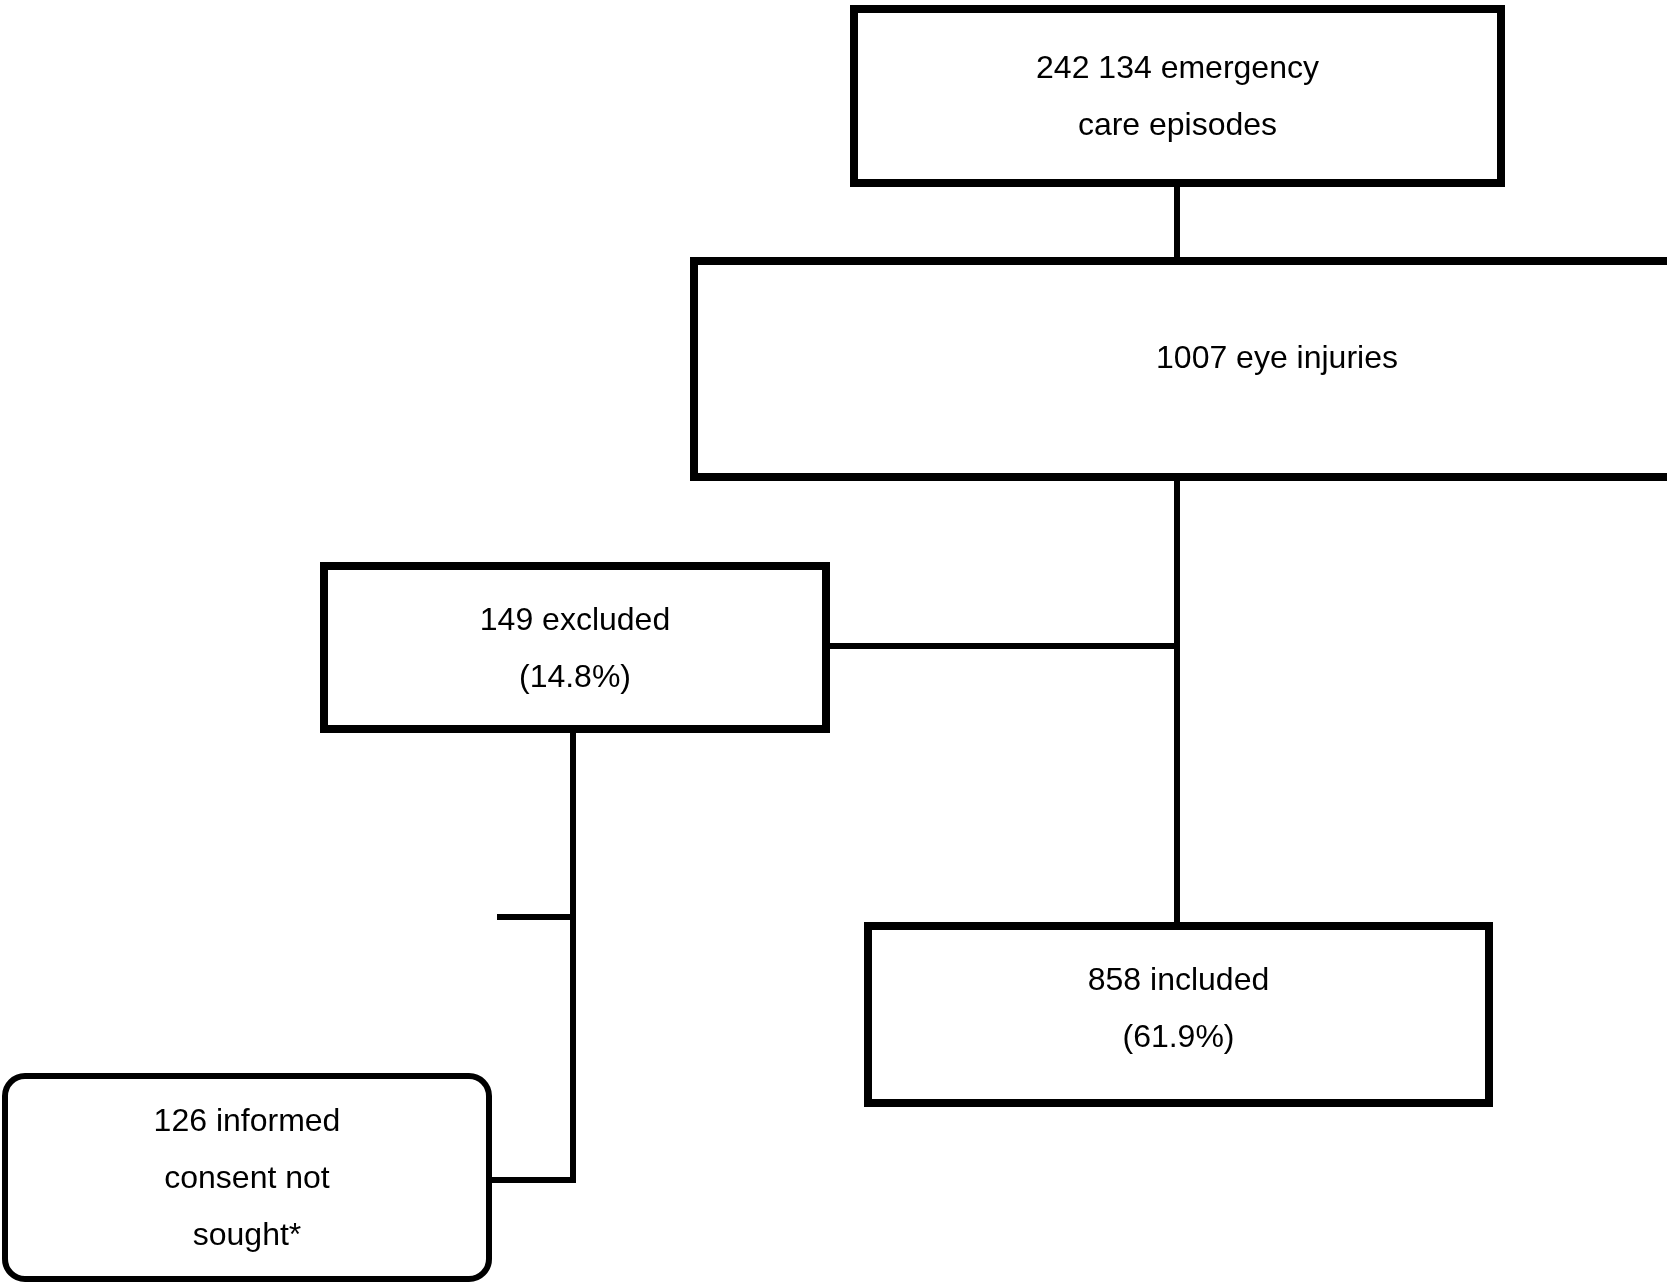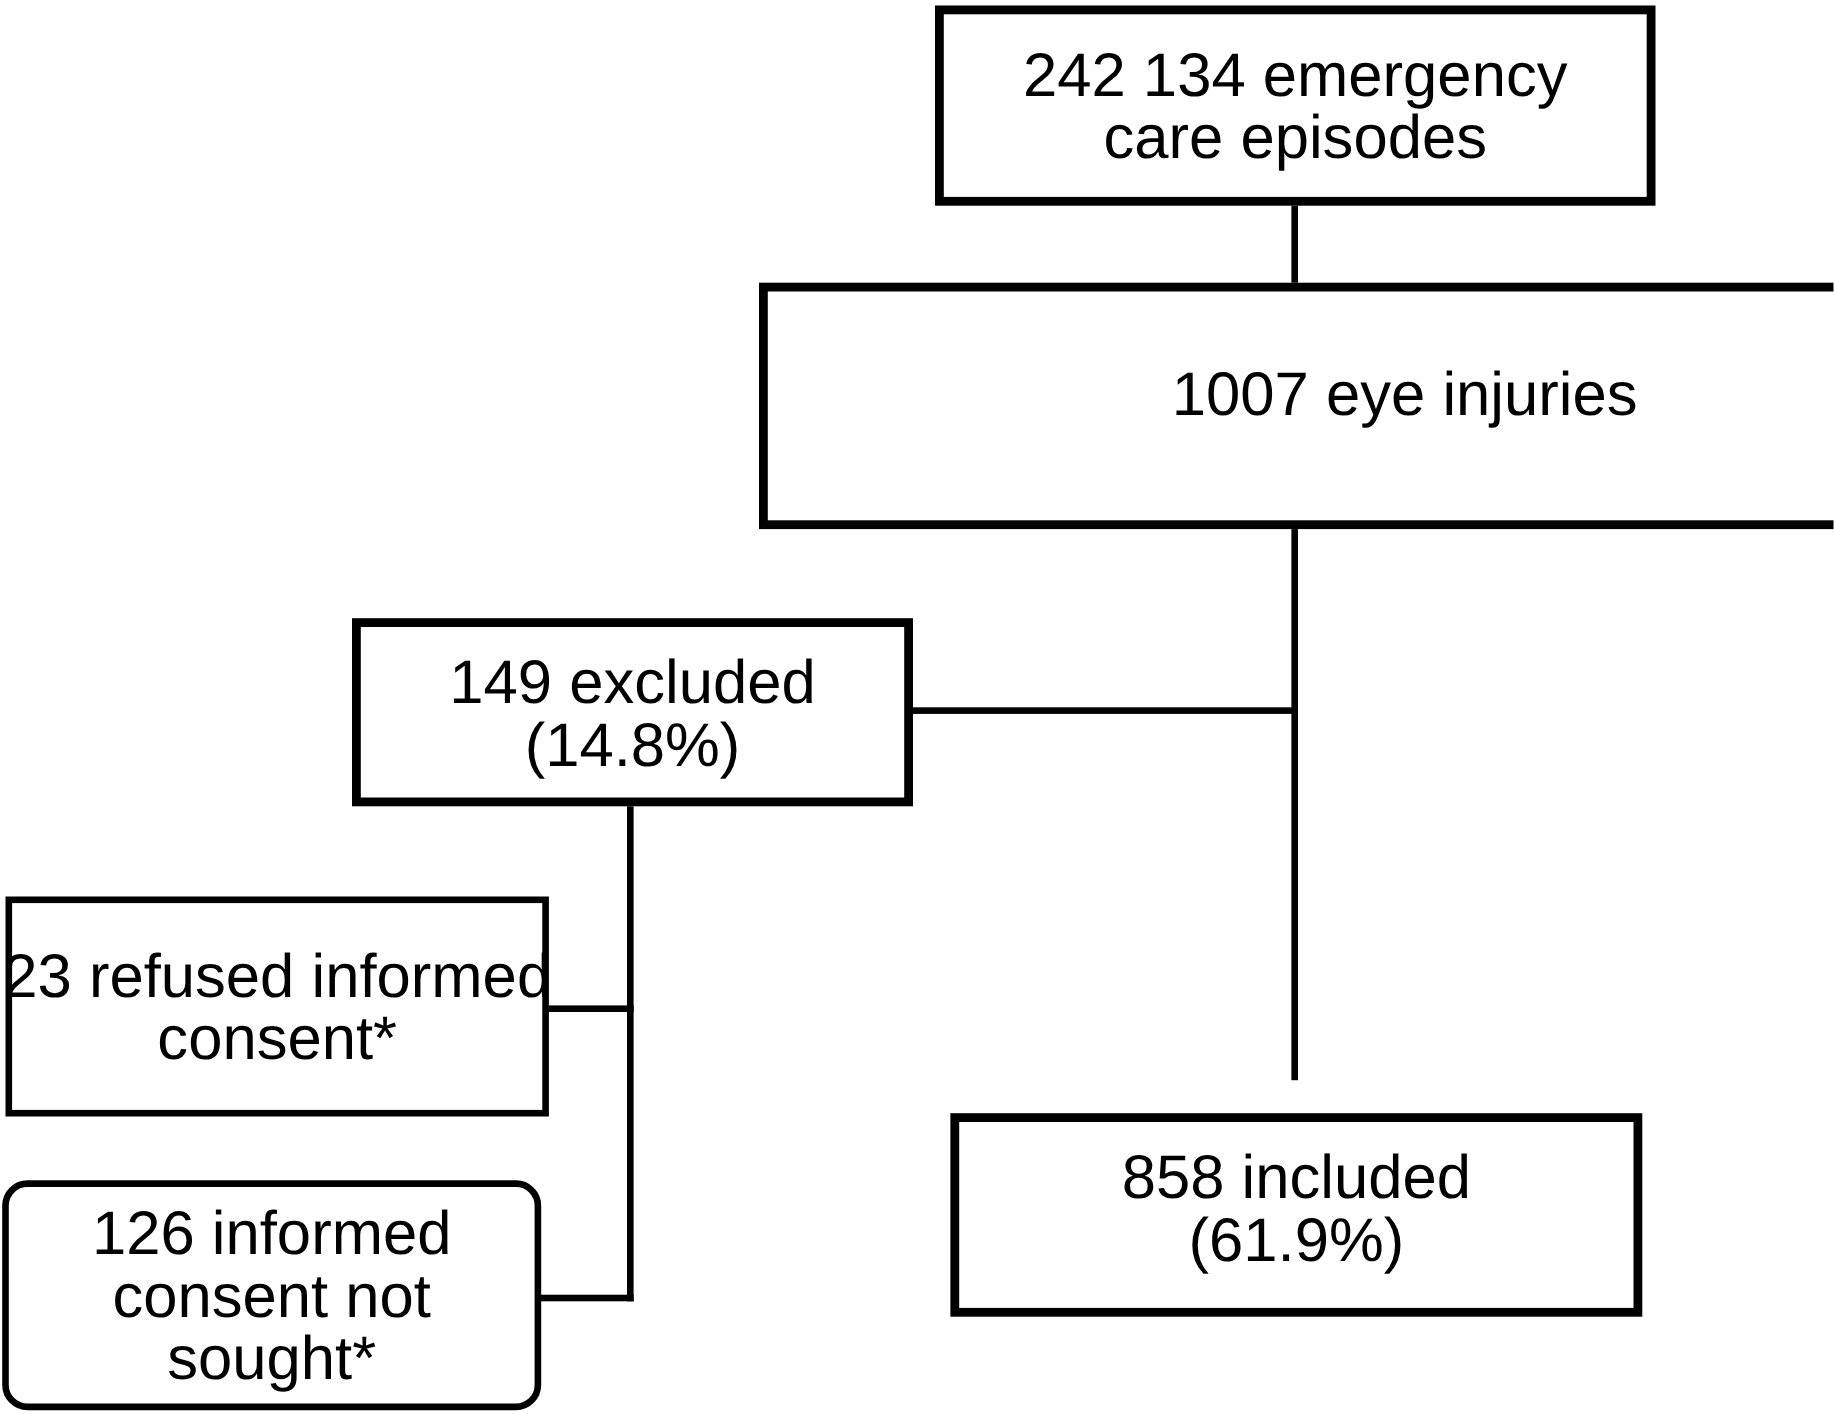"242 134 emergency" .box { font-size: 56px -> 32px }
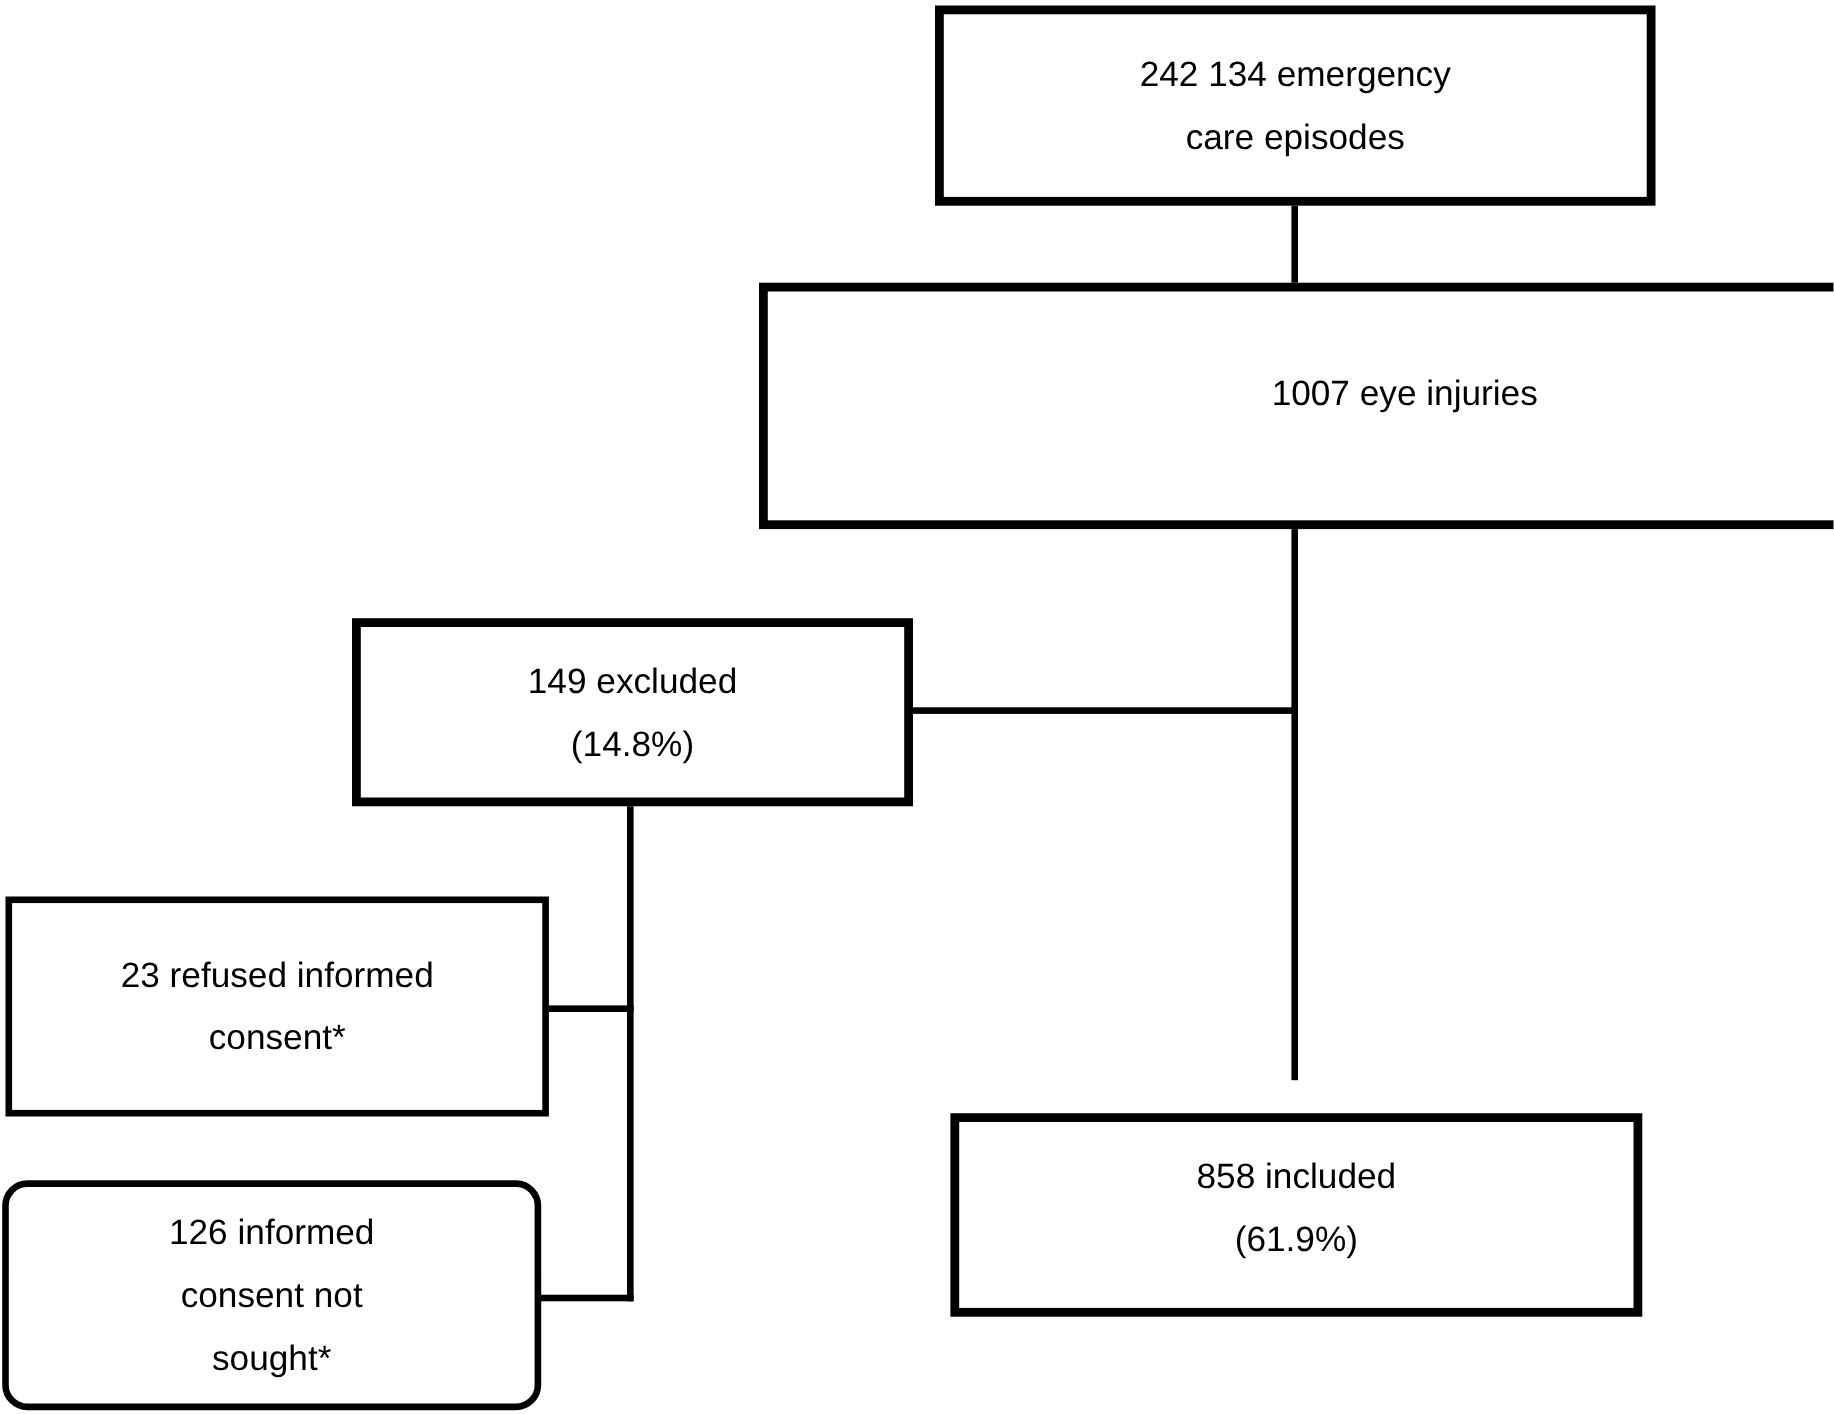"23 refused informed" div.box { html: <div> <span>23 refused informed</span> <span>consent*</span> </div> -> none }
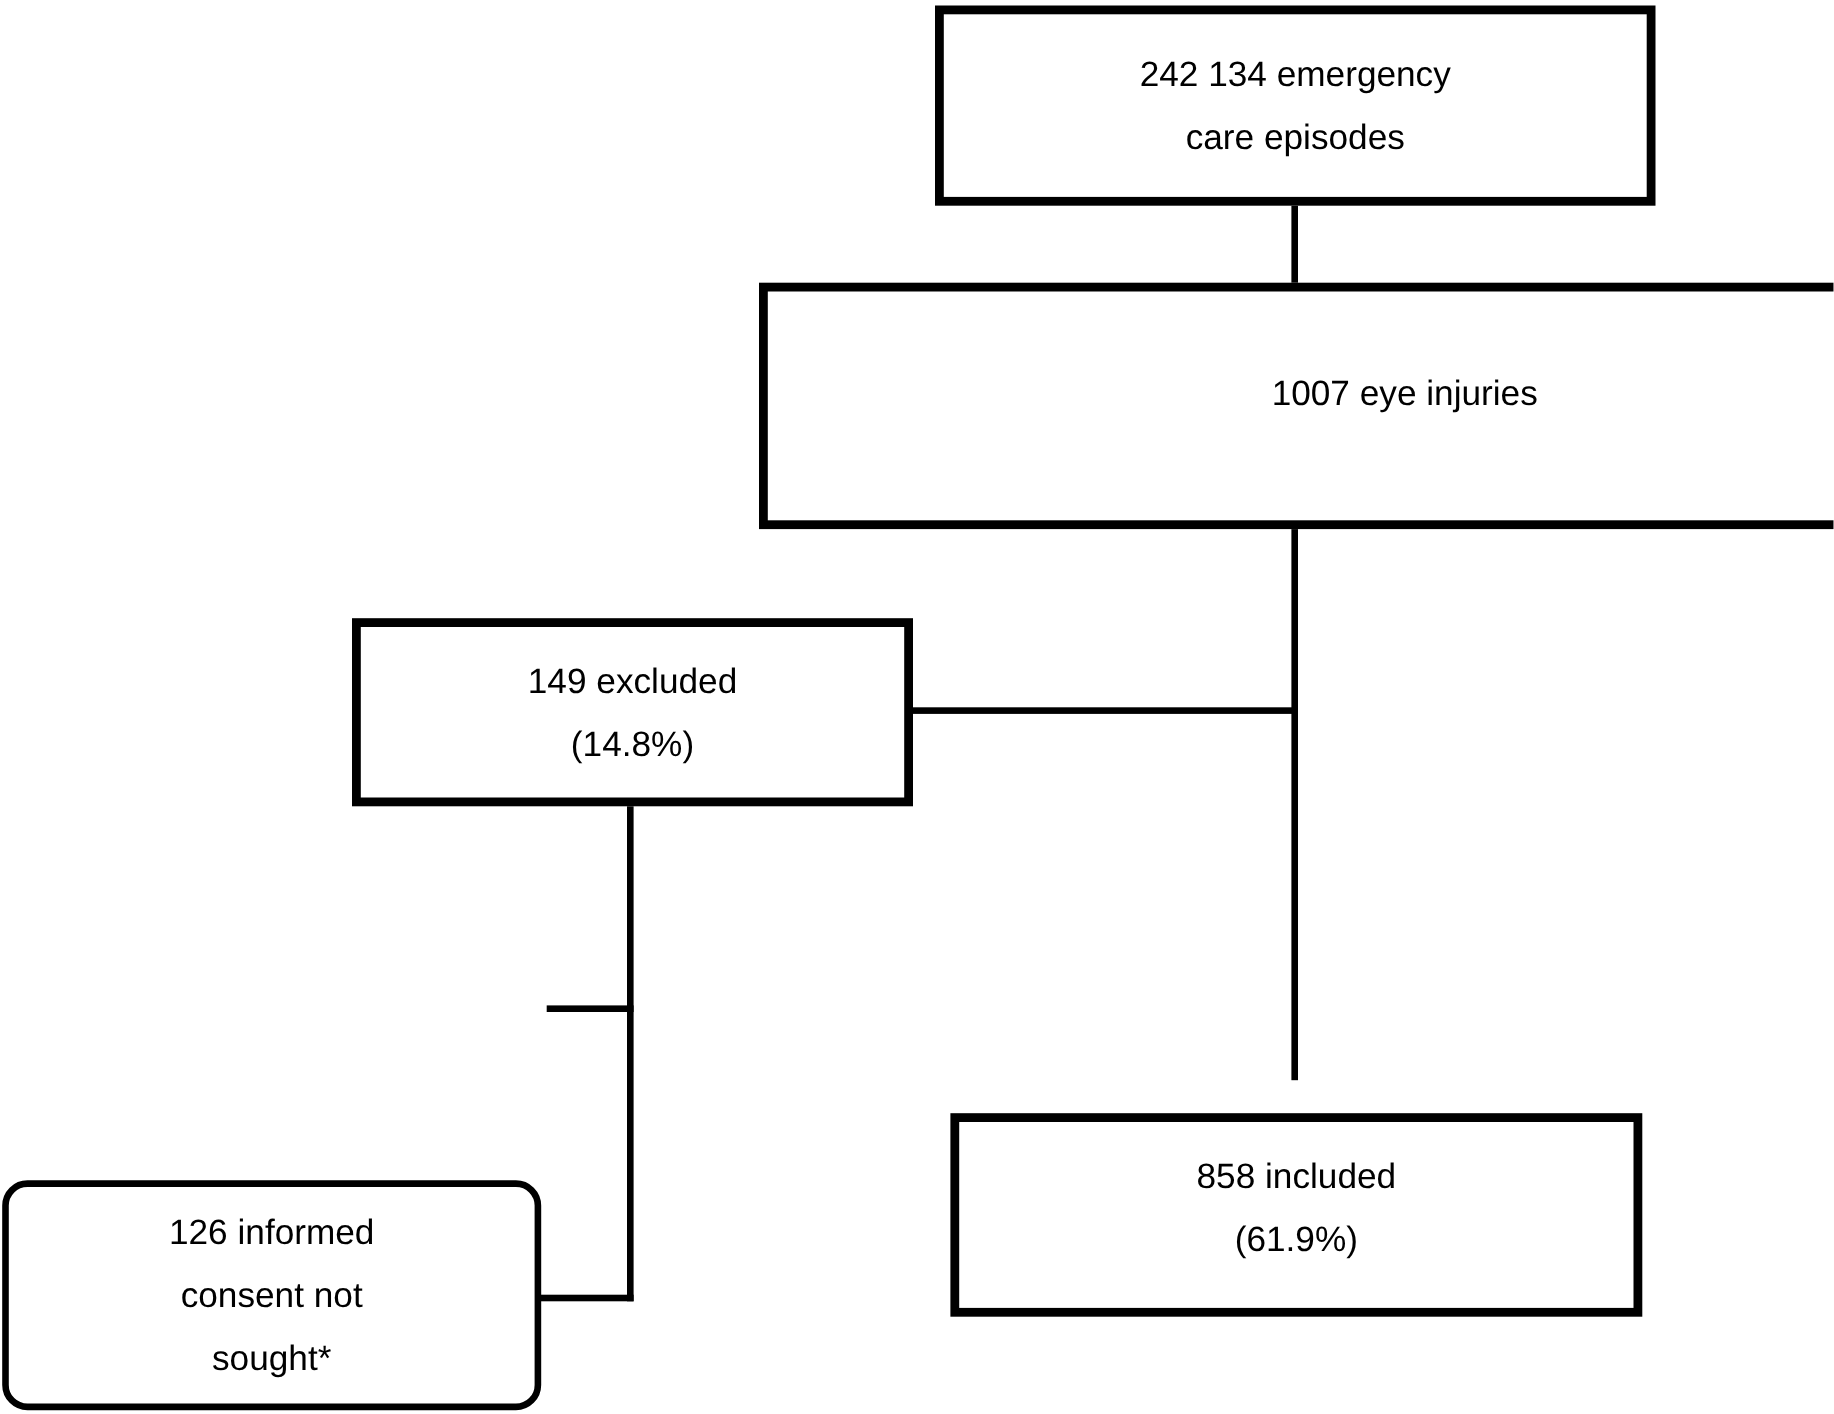"858 included" div.box { top: 1012px -> 922px }
